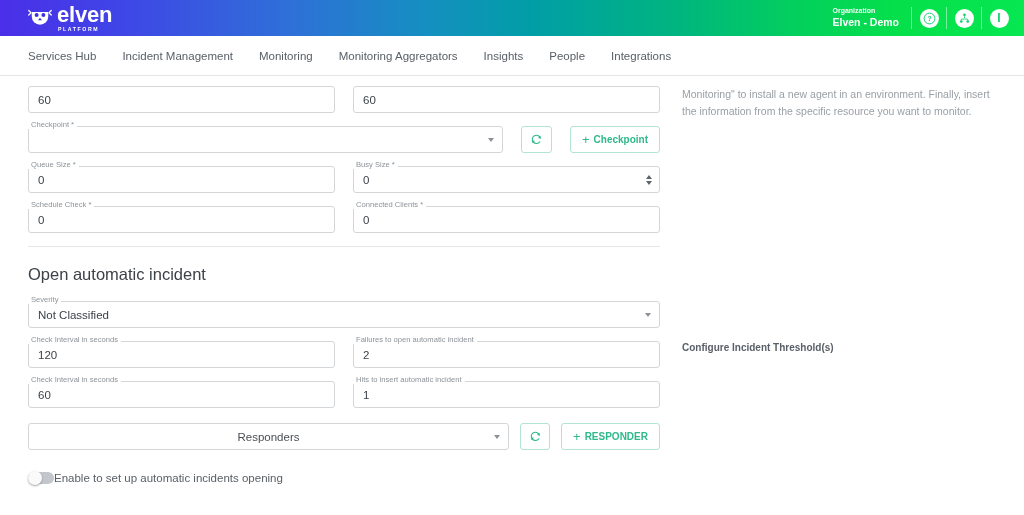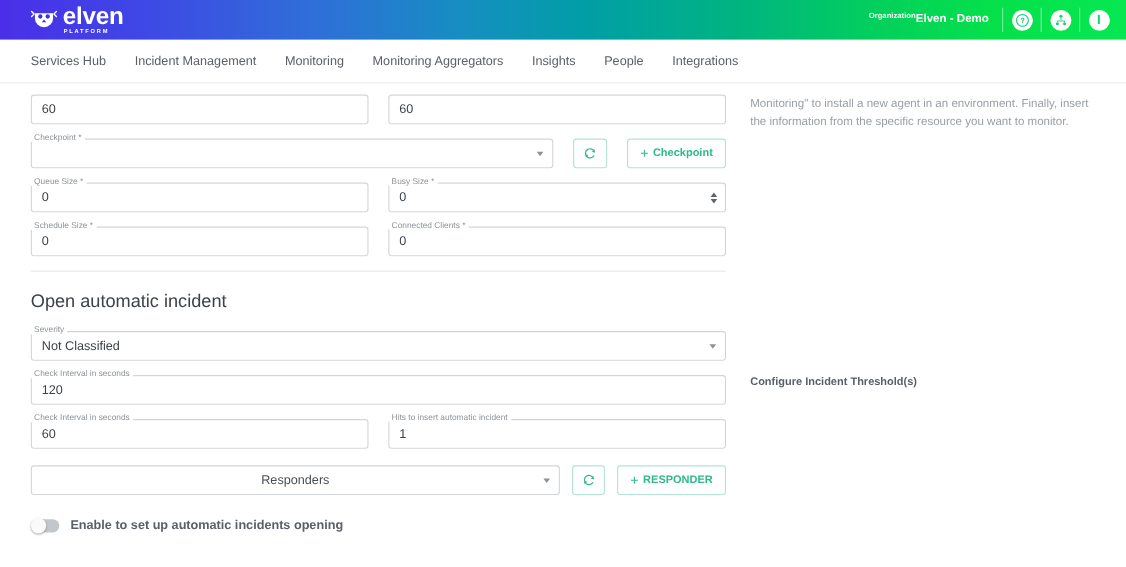"Elven - Demo" .org-block { flex-direction: row -> column }
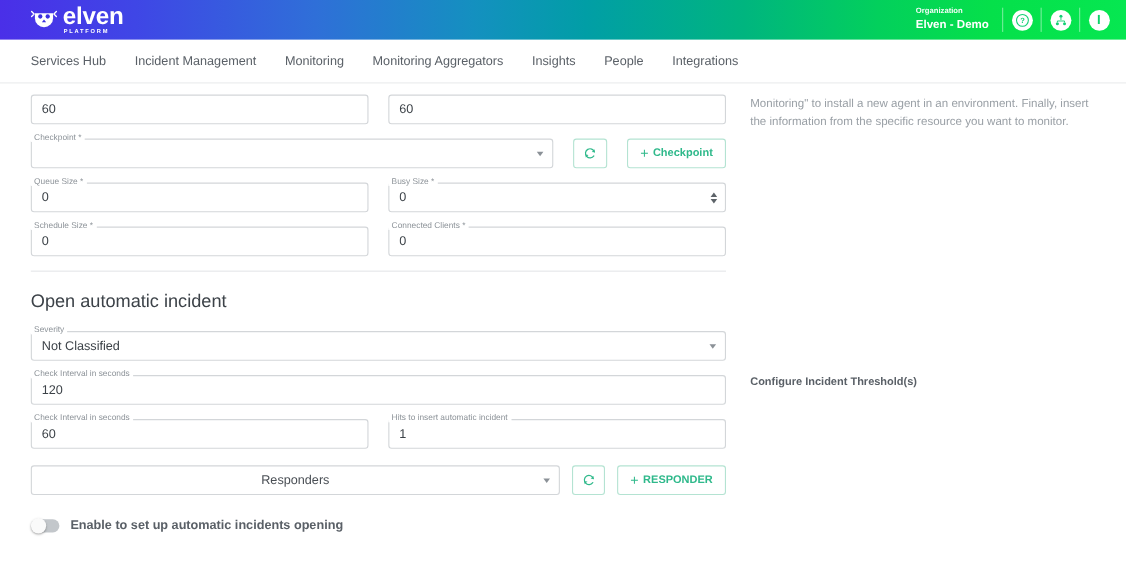"Schedule Size *" span.flabel { text: Size -> Check }
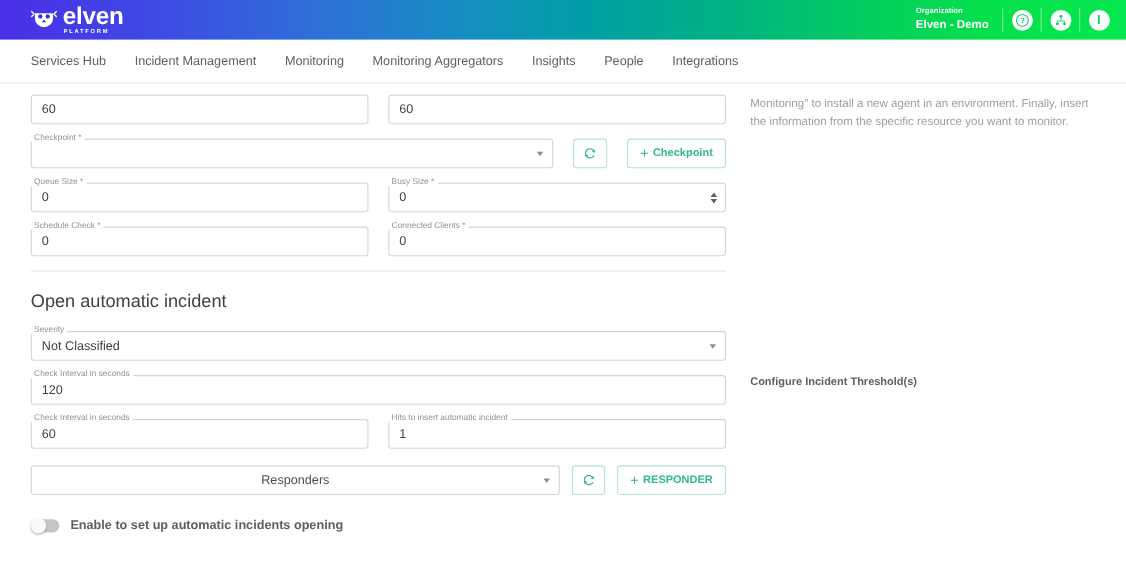"Failures to open automatic incident" div.field { html: none -> <div> <span>Failures to open automatic incident</span> <input> </div> }
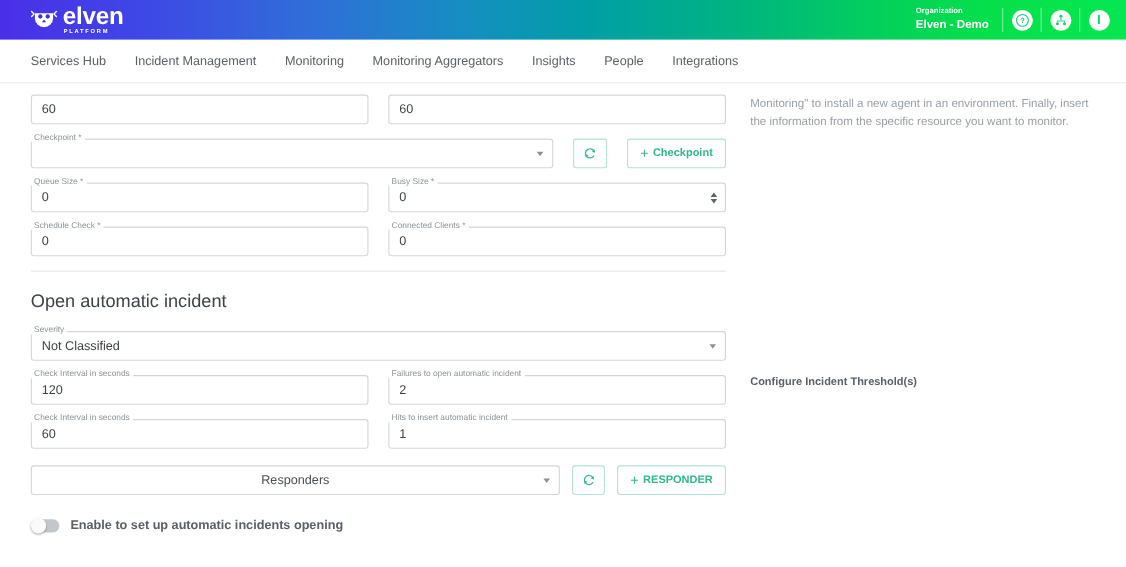"Enable to set up automatic" .toggle-row { font-weight: bold -> none; gap: 10px -> none }
